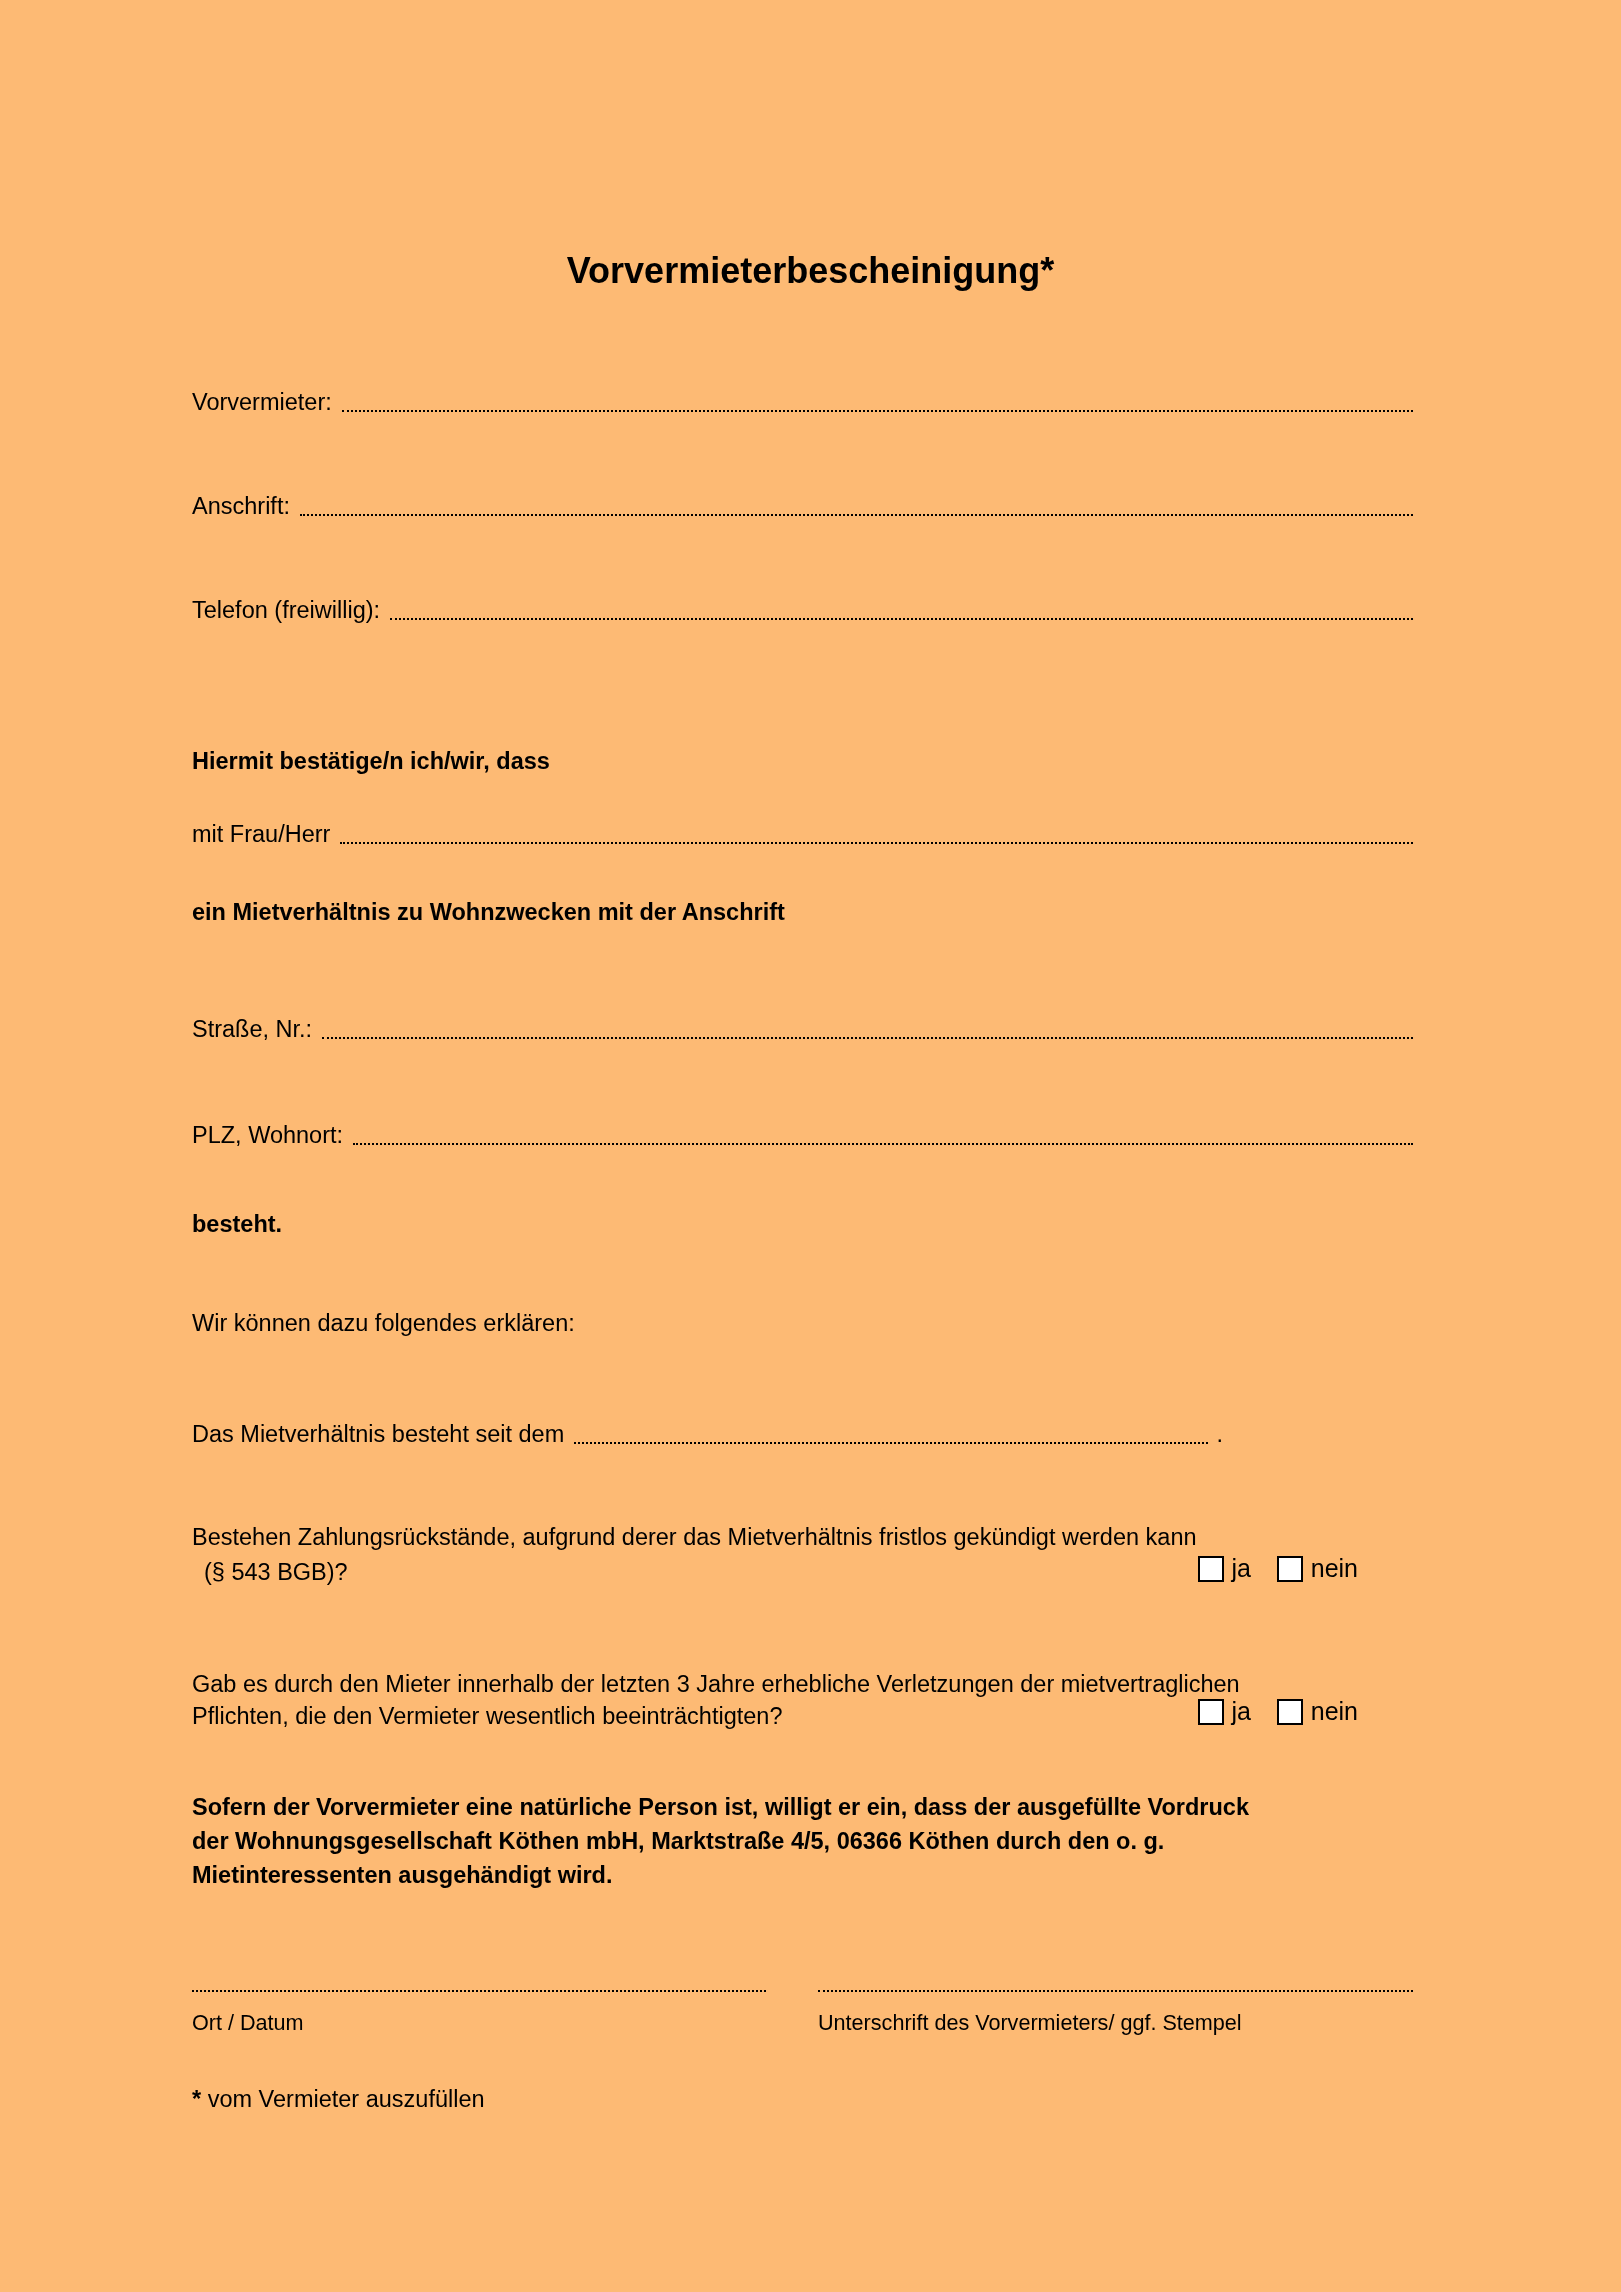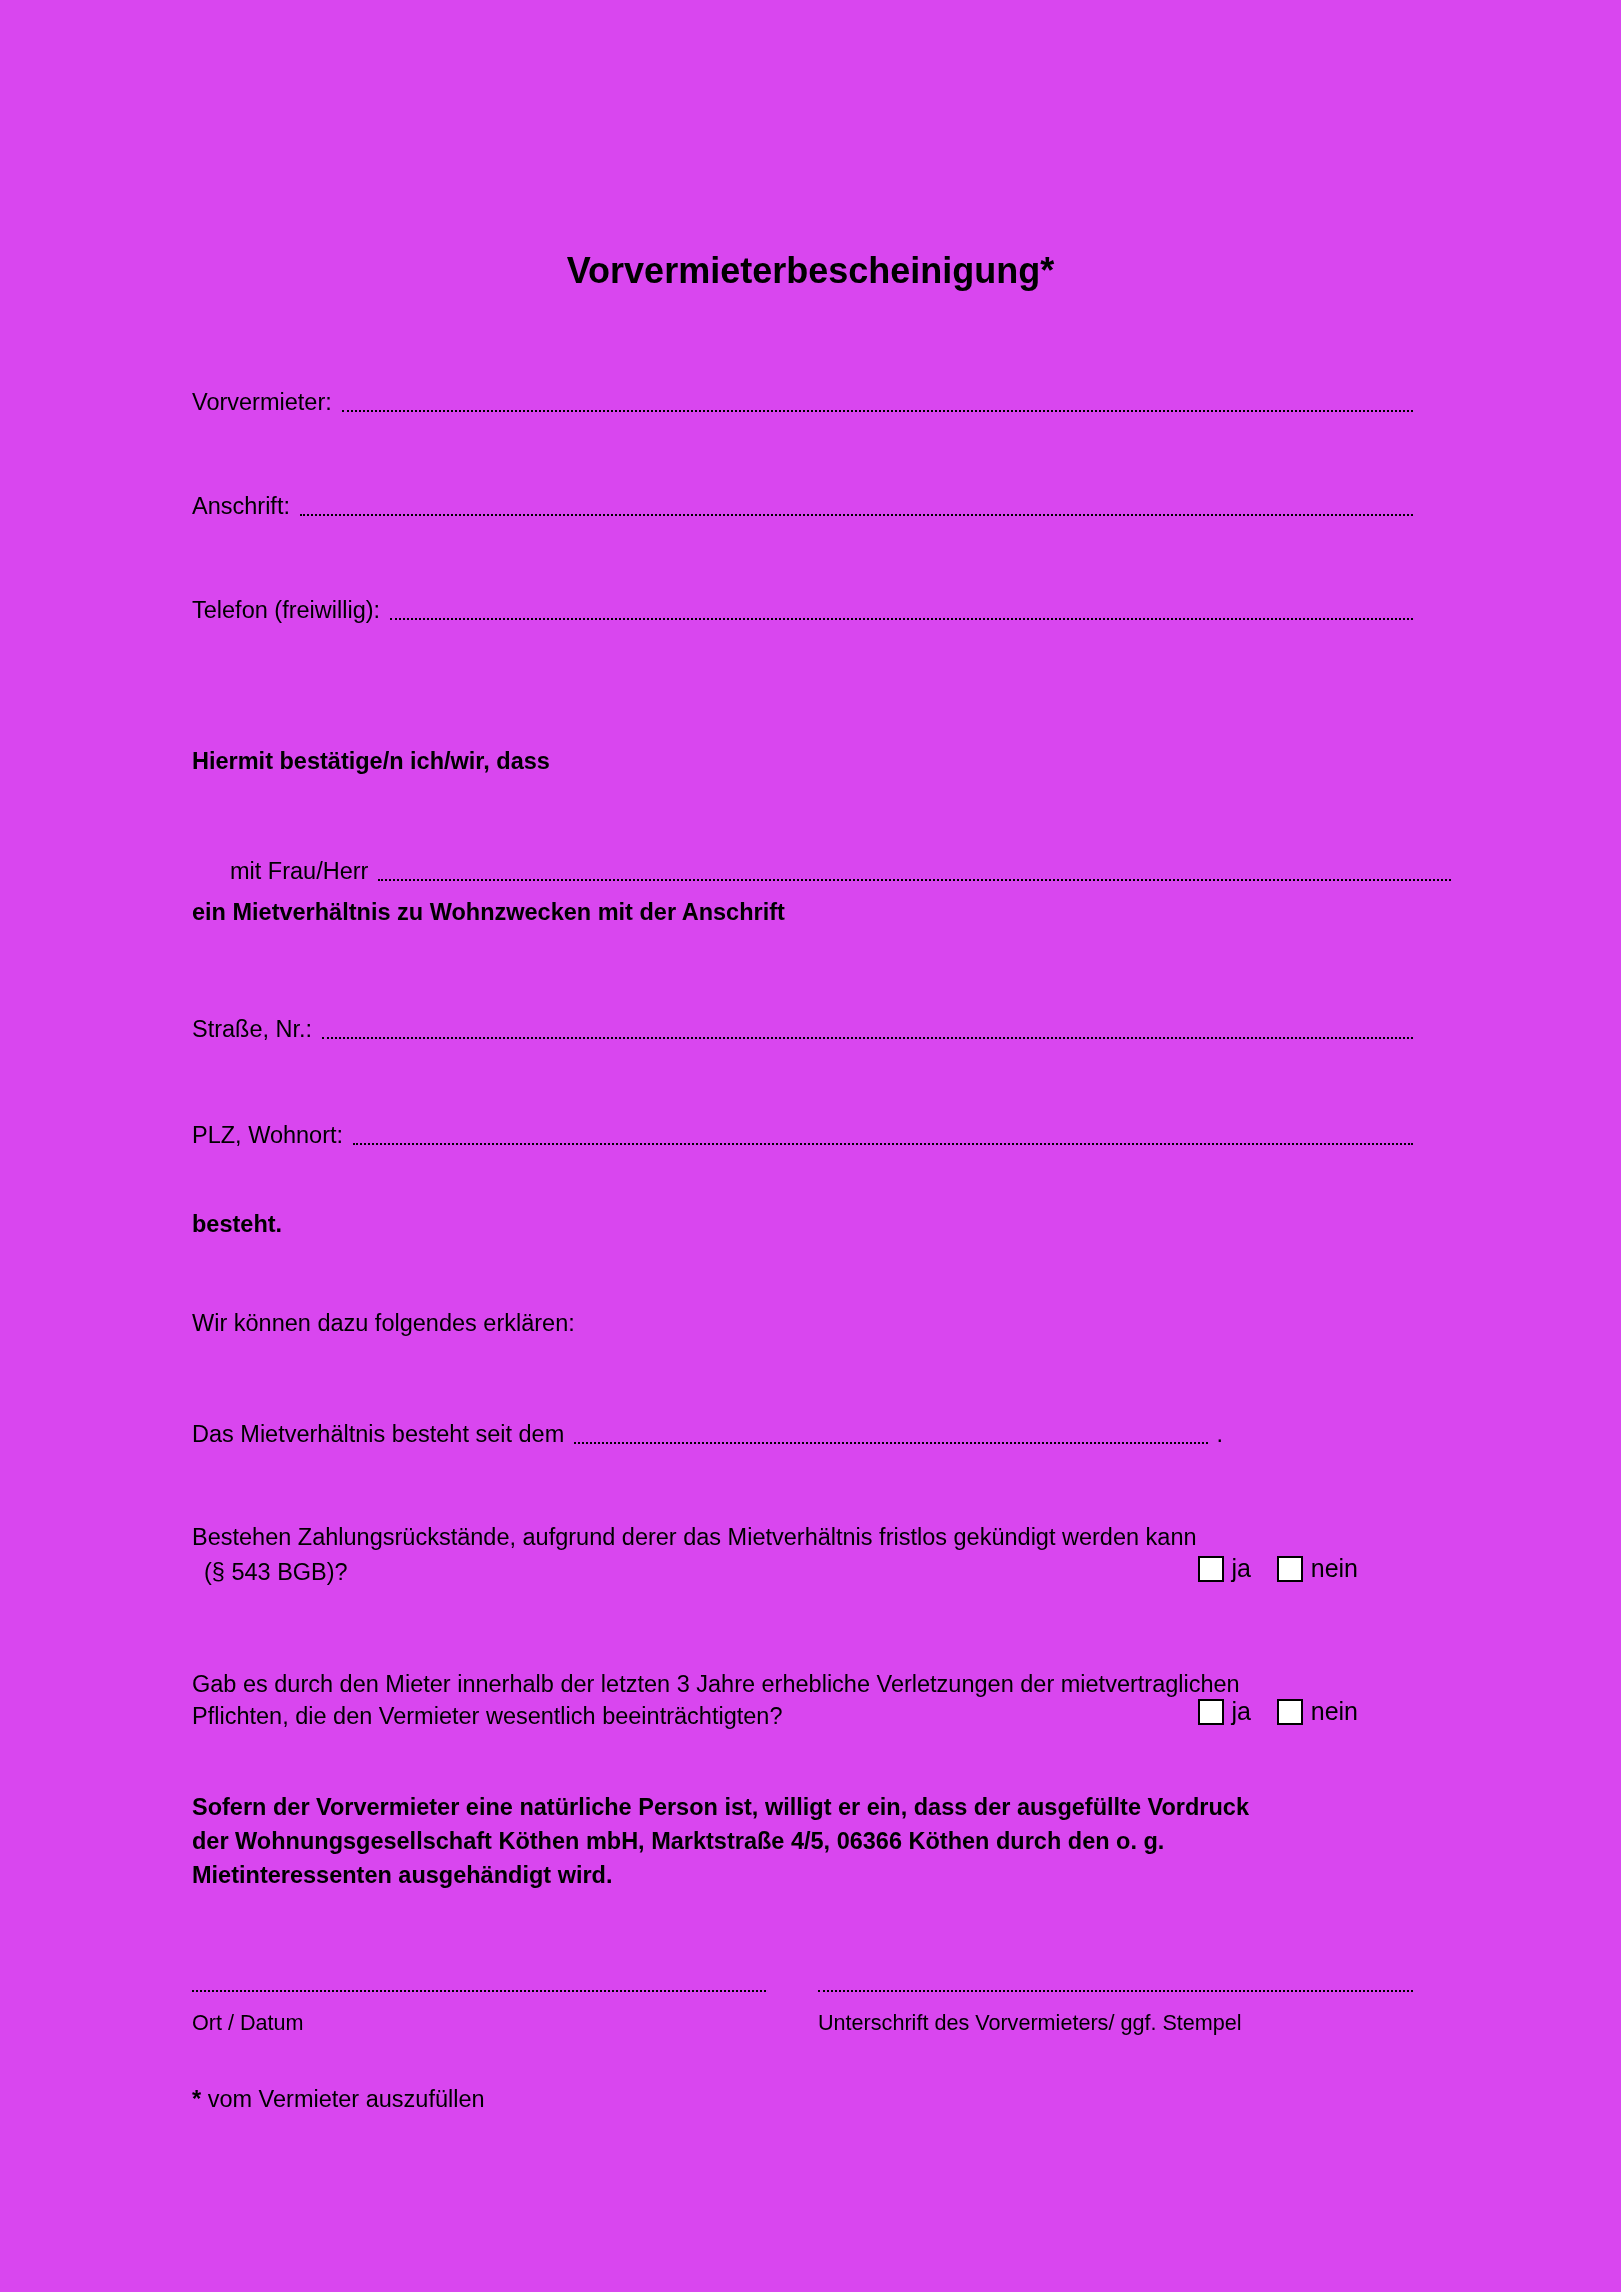"Vorvermieterbescheinigung*" .page { background: #d946ef -> #fdba74 }
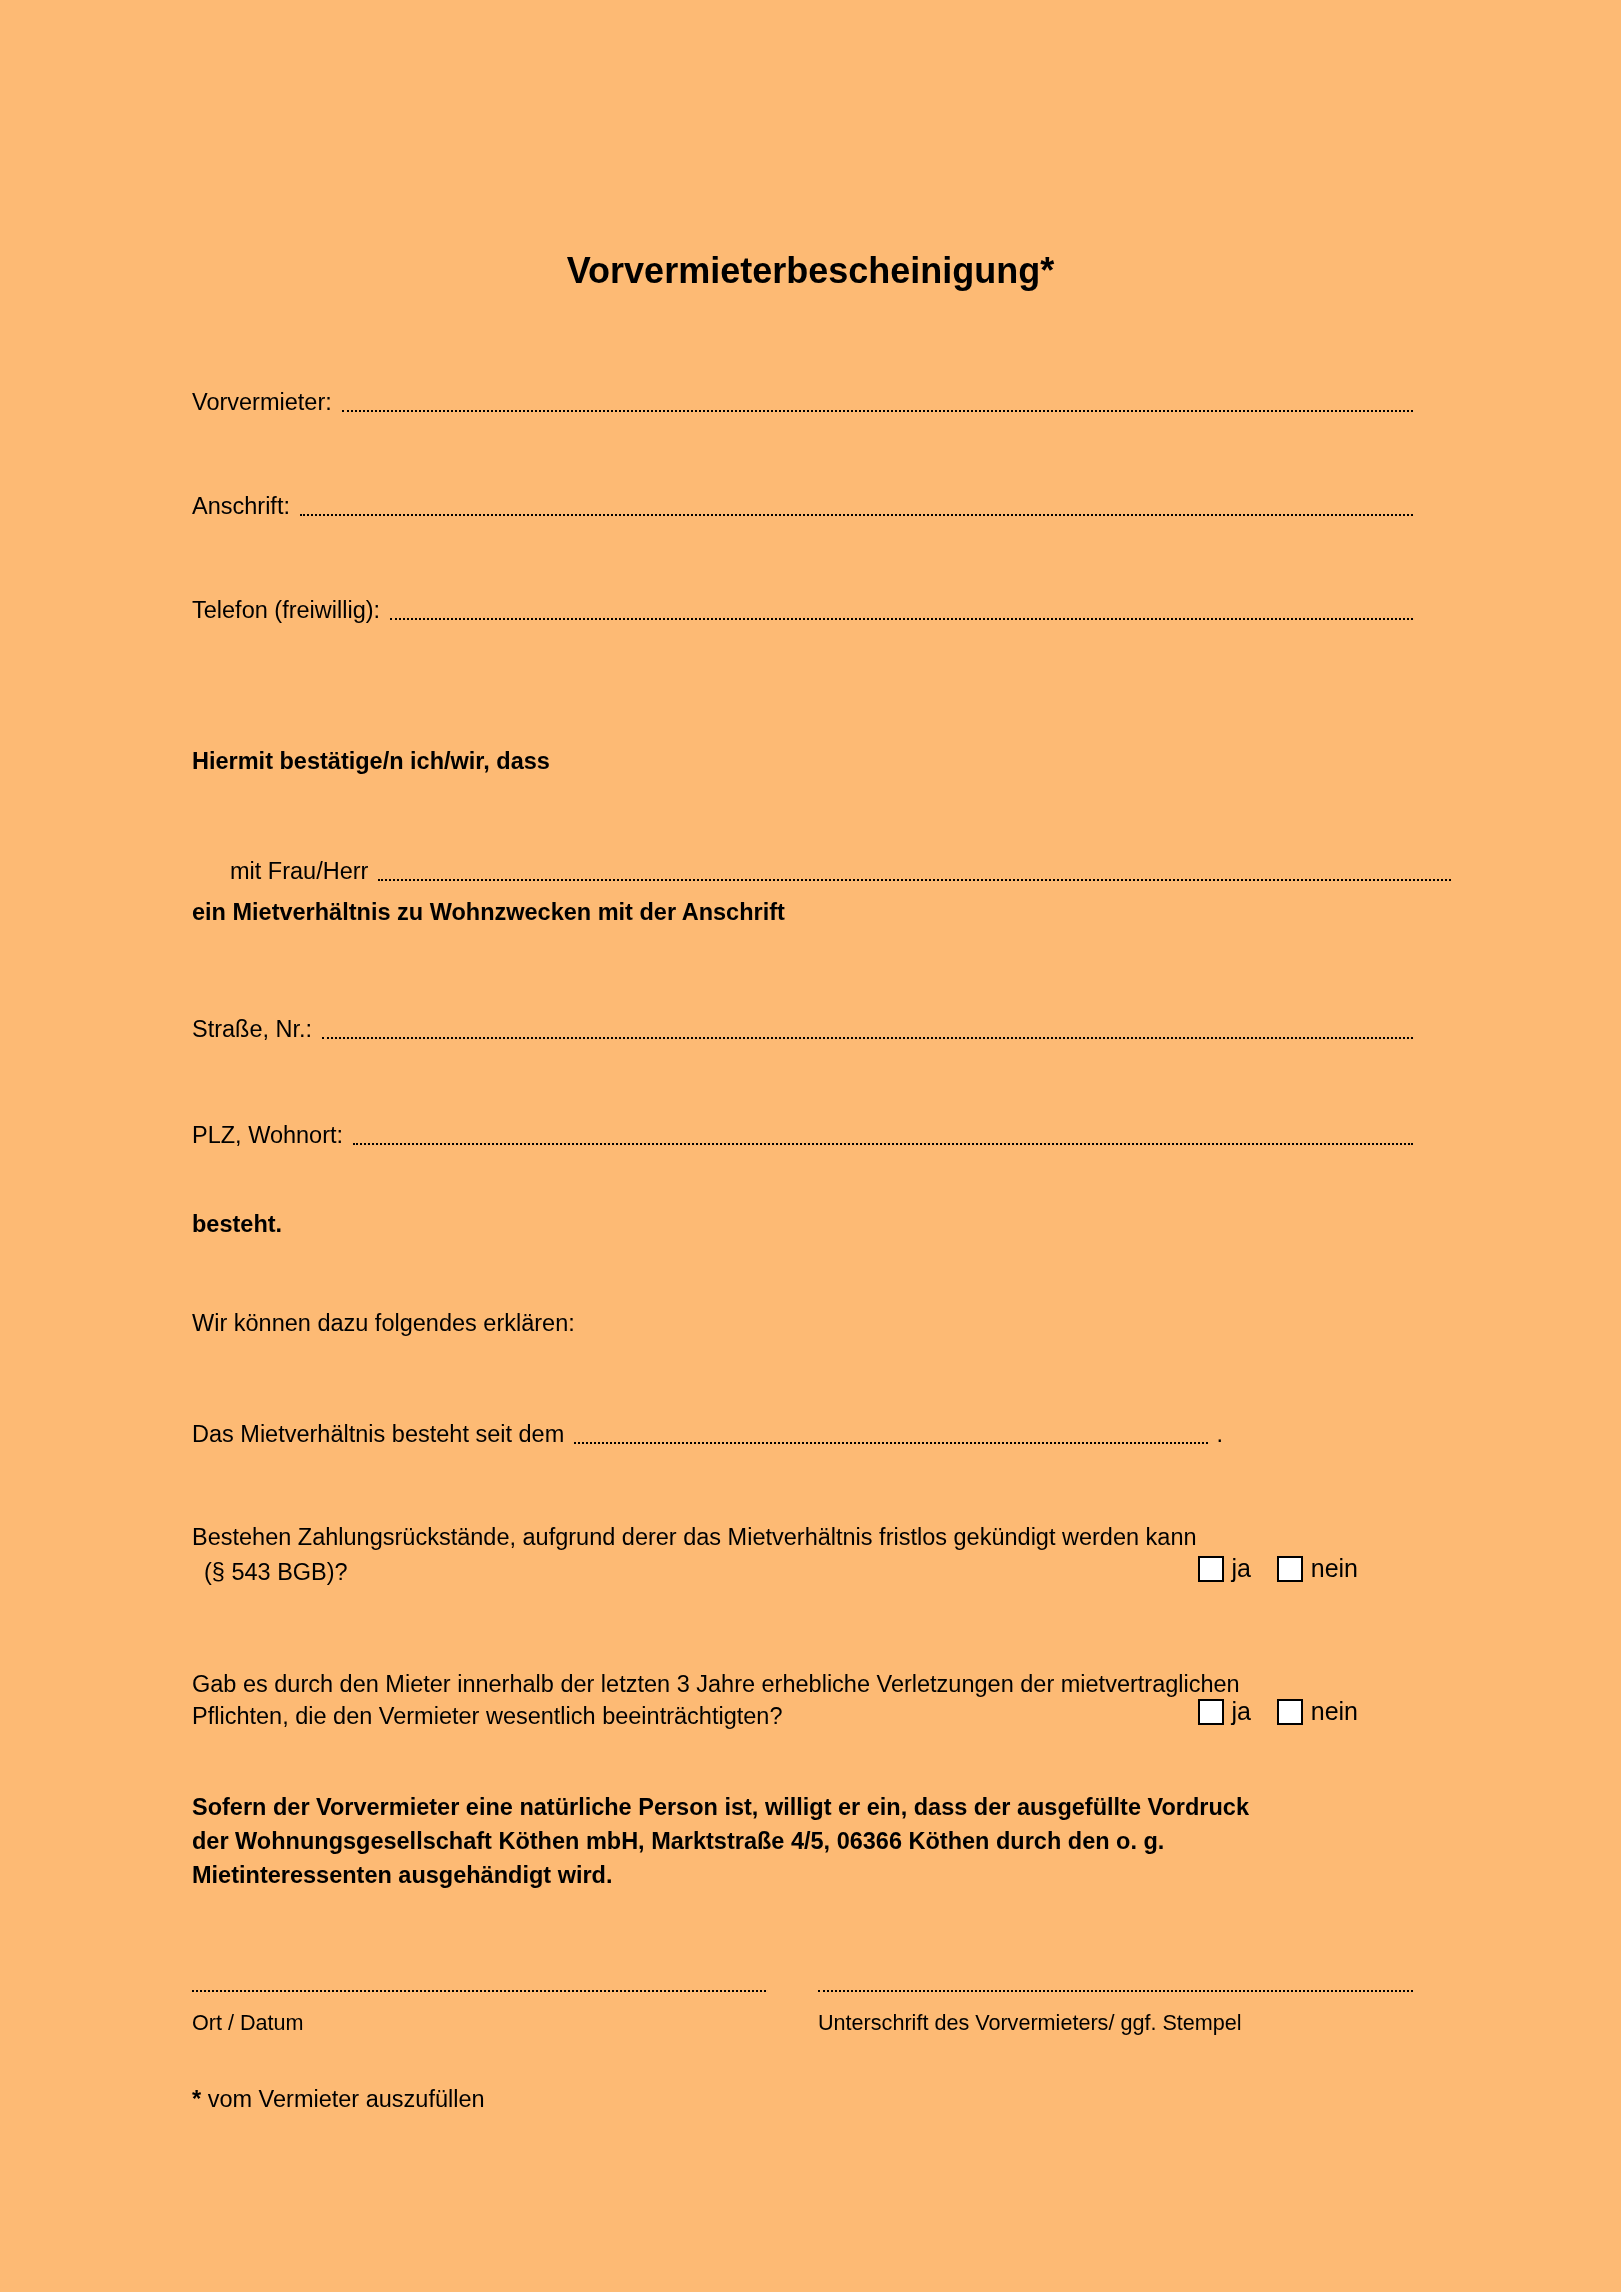"mit Frau/Herr" div.abs { margin-left: 38px -> none; top: 857px -> 820px }
